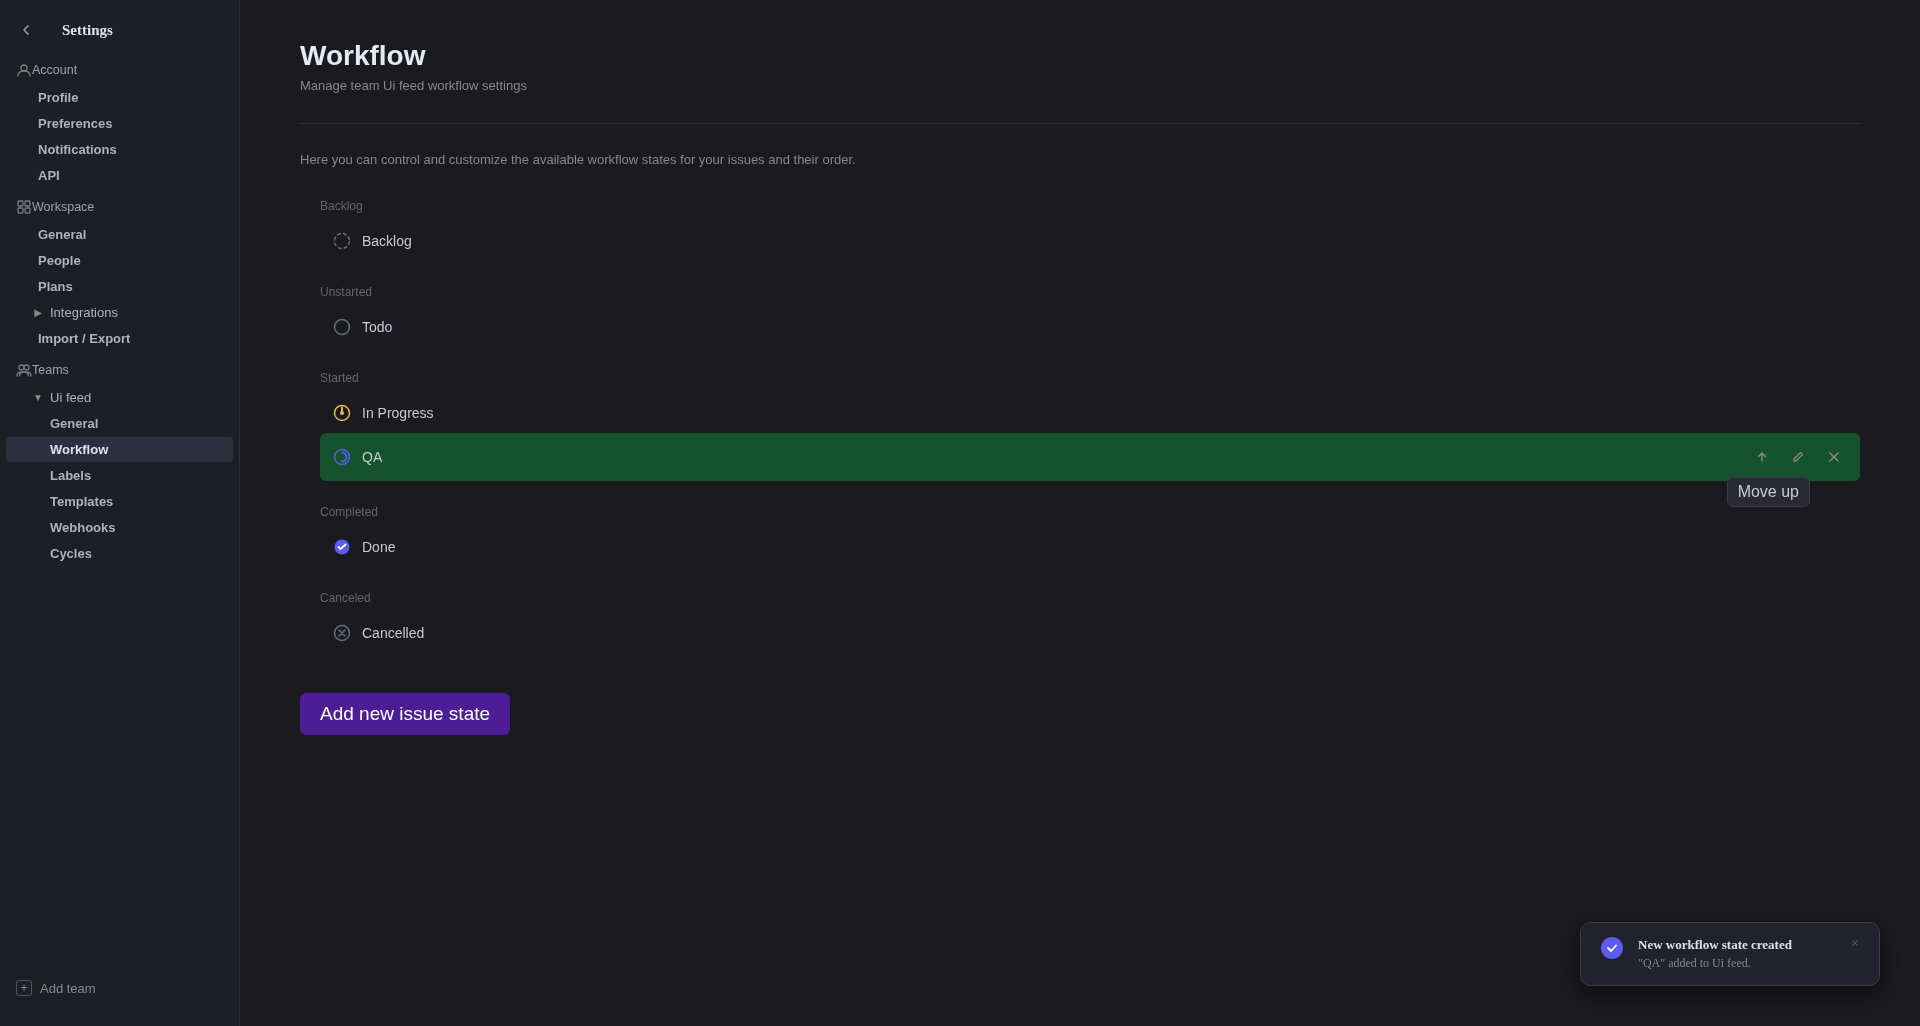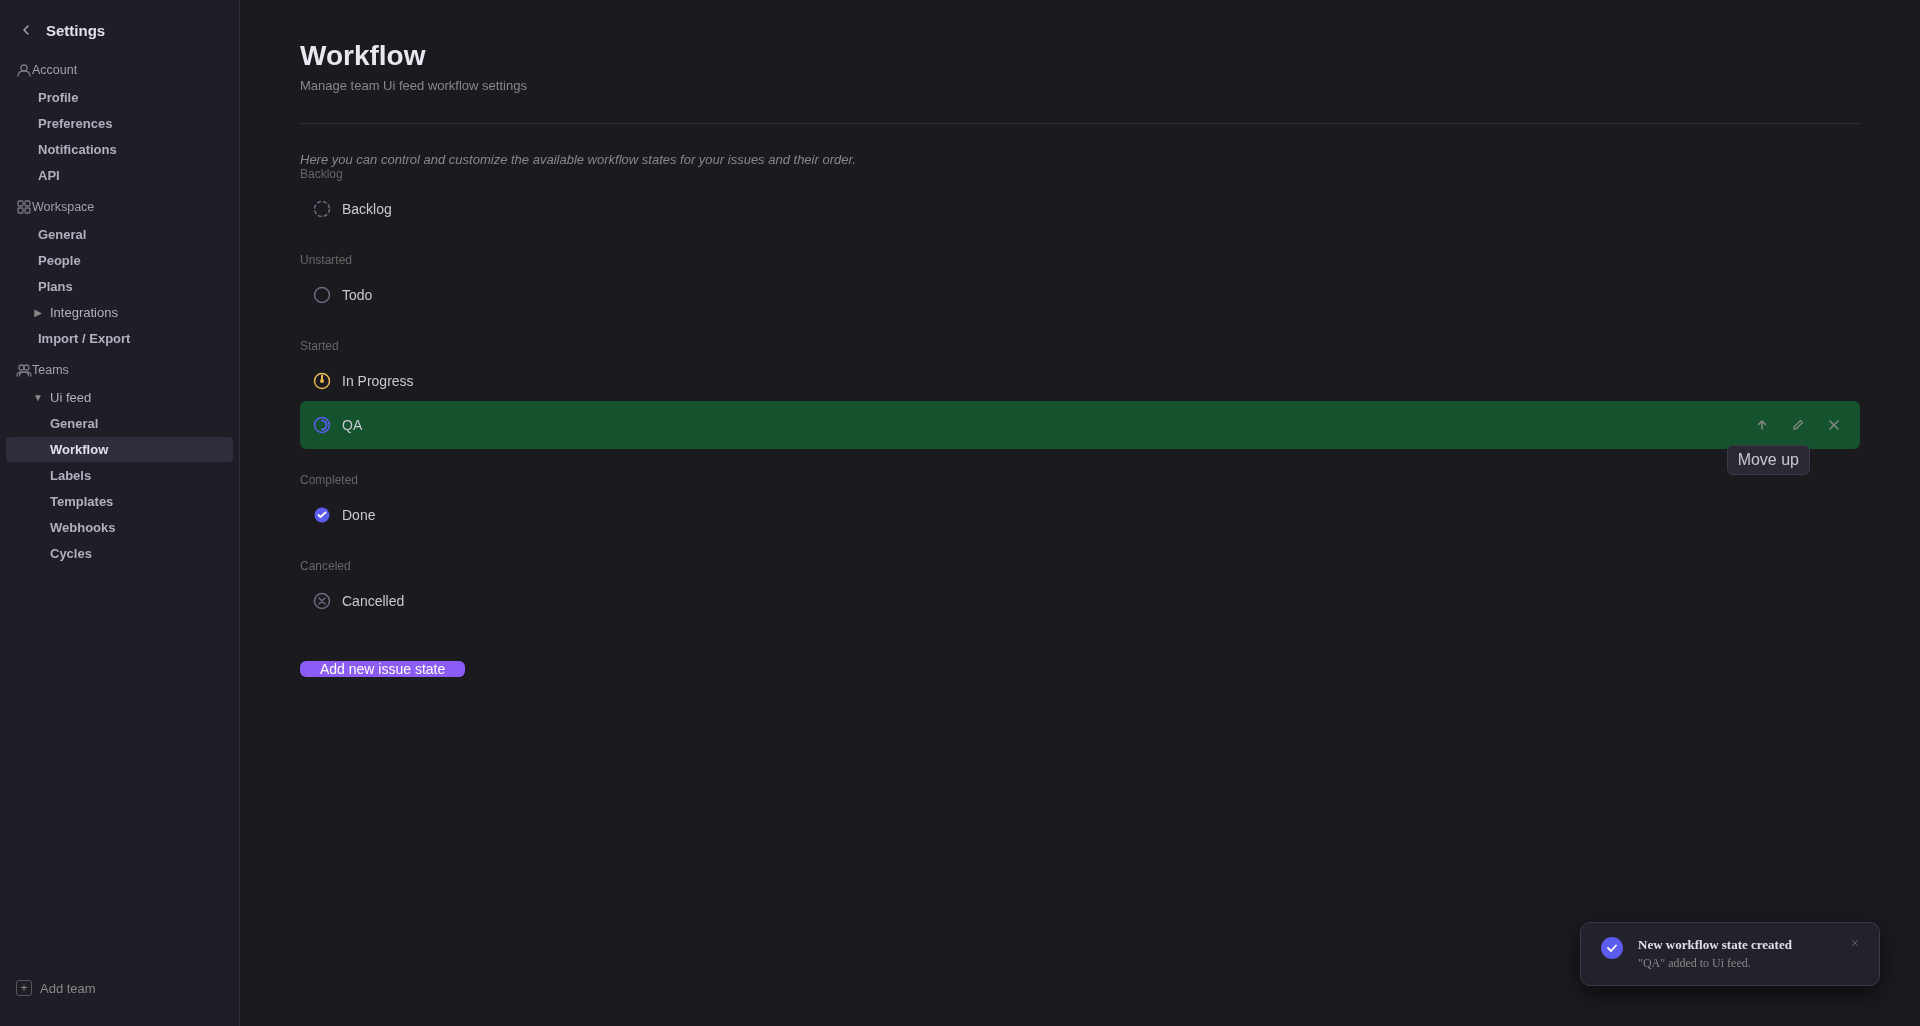"Settings" .sidebar-header { font-family: none -> Liberation Serif, serif; gap: 10px -> 26px }
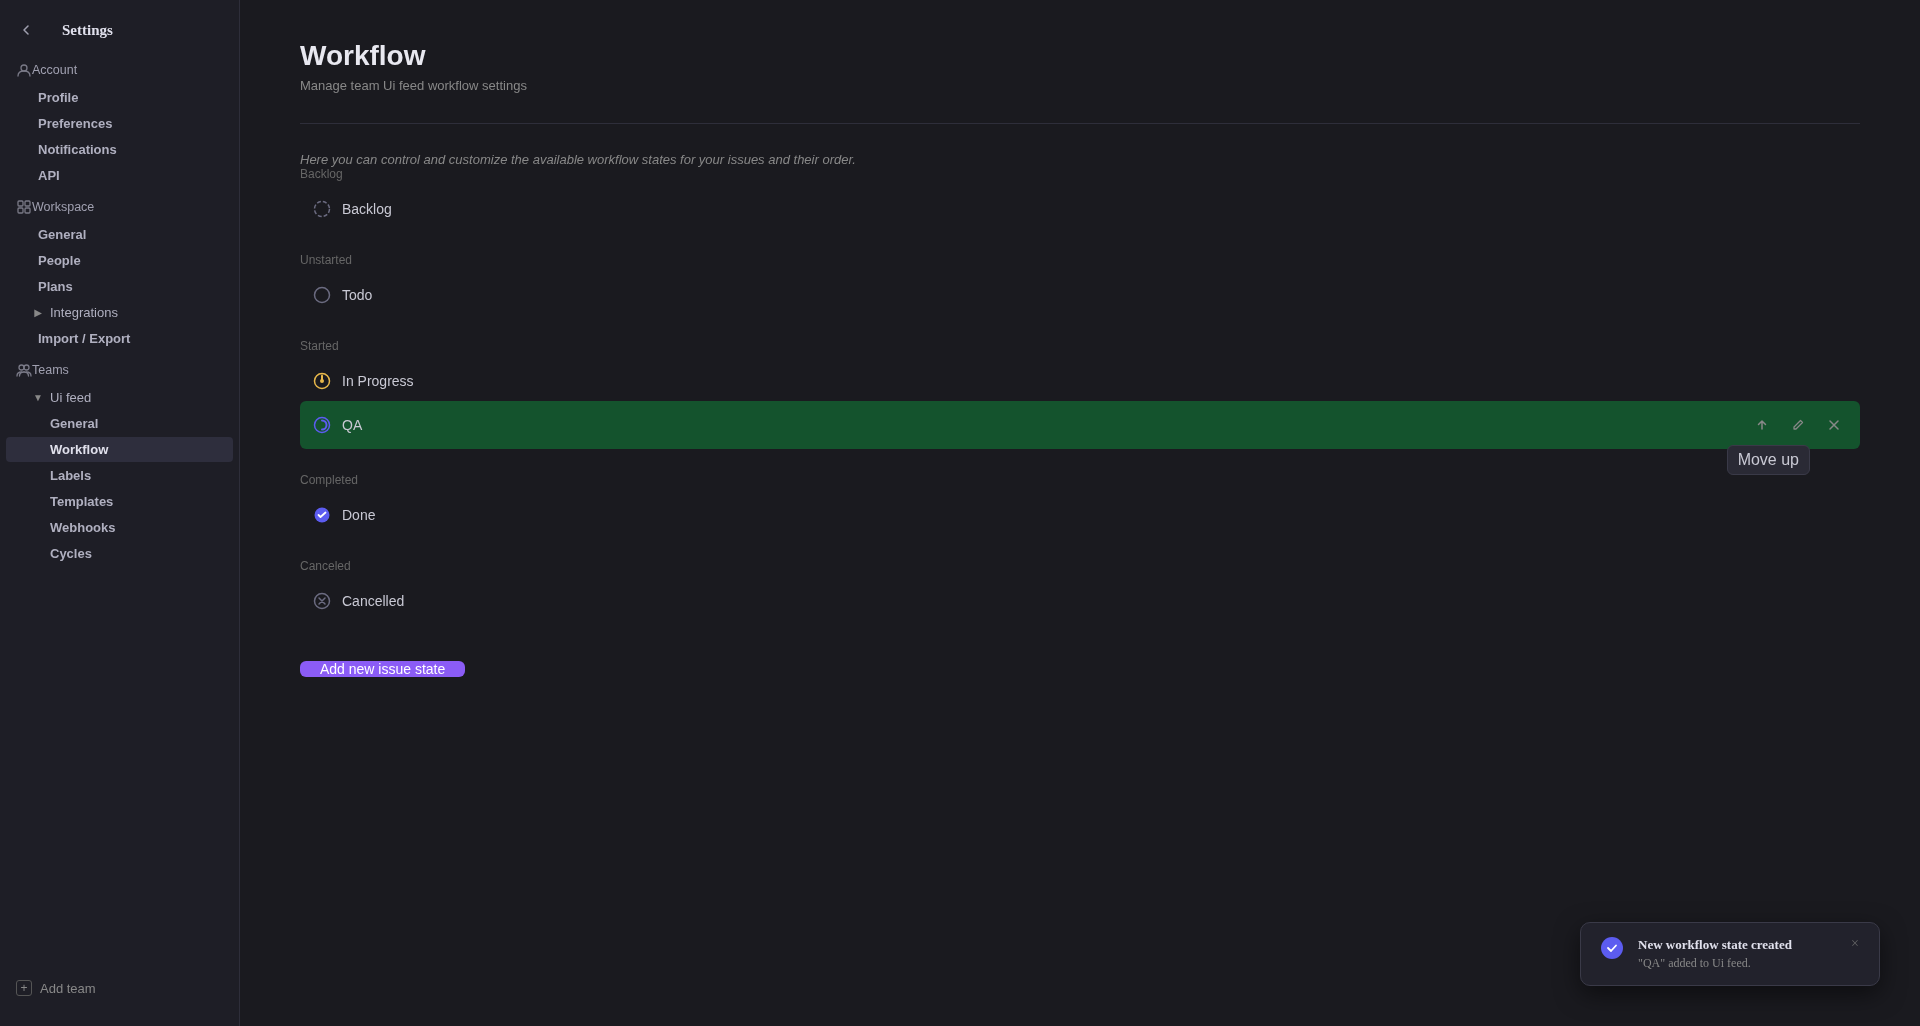"Here you can control and" .info-text { font-style: italic -> none; margin-bottom: none -> 32px }
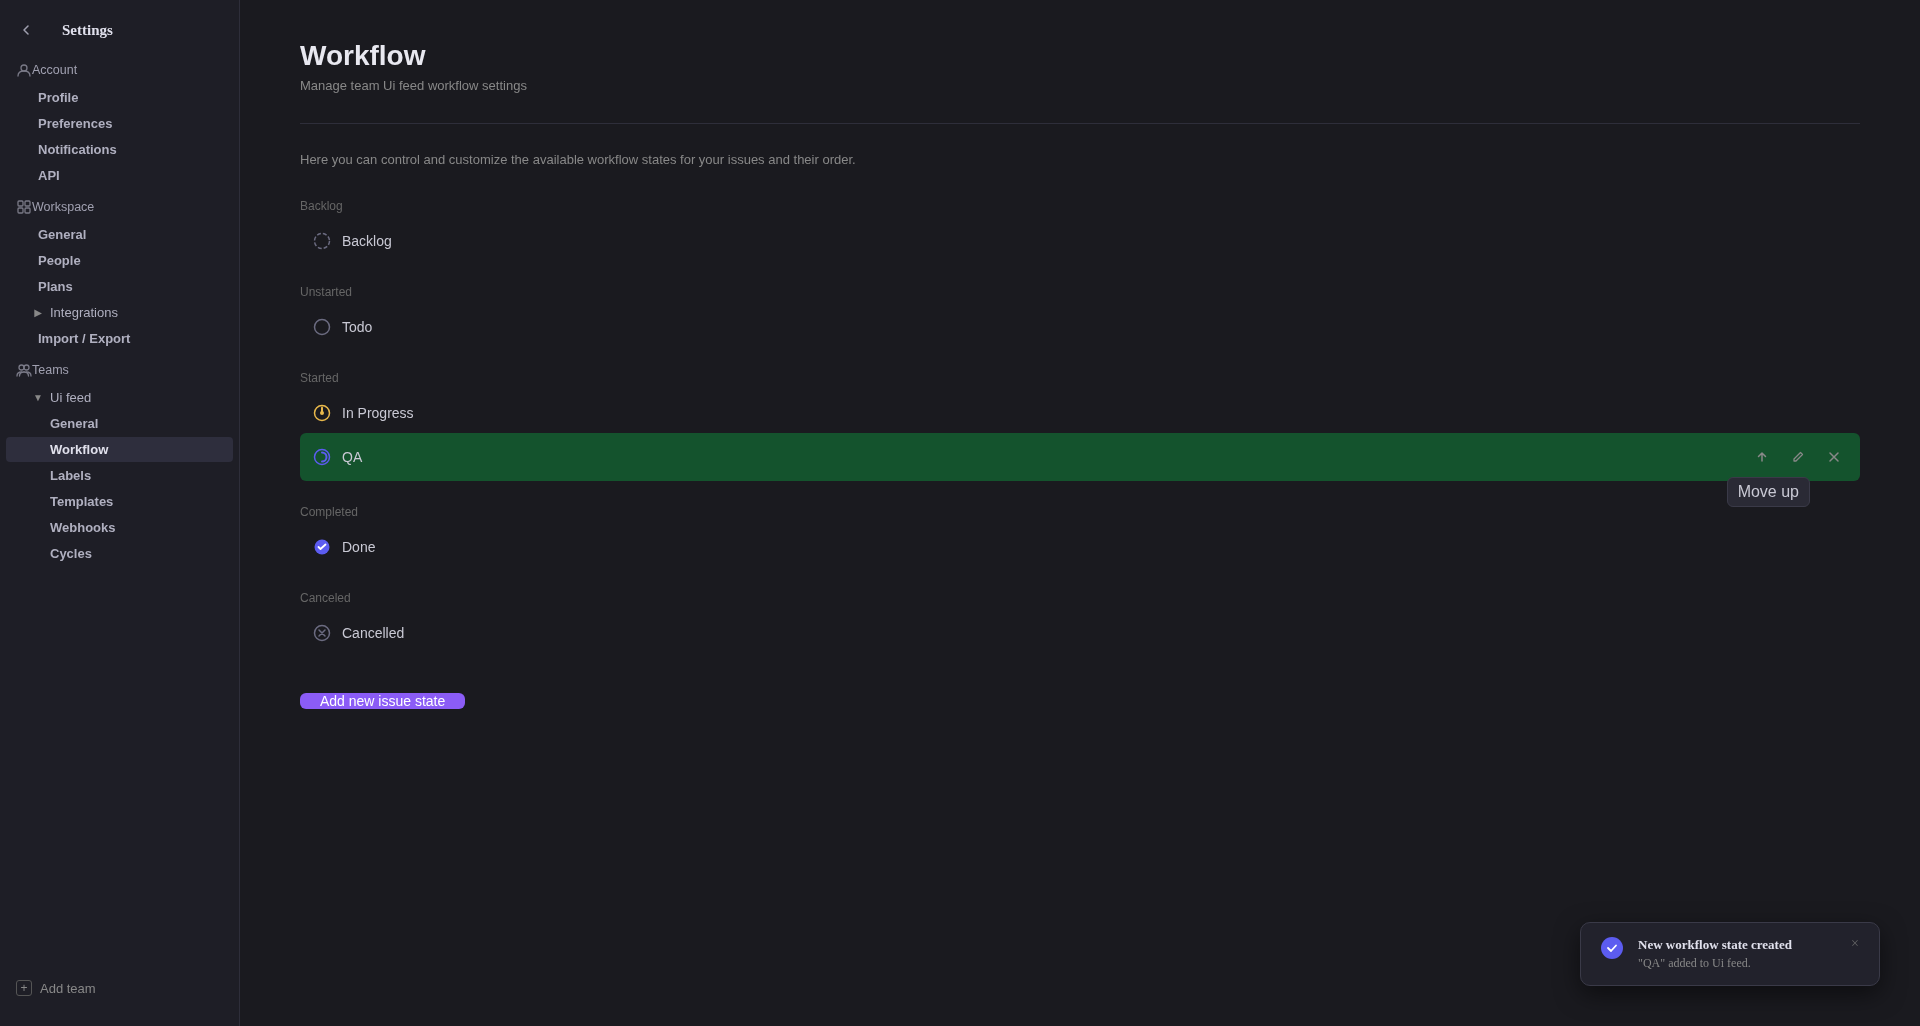"Backlog" .workflow-section { margin-left: none -> 20px }
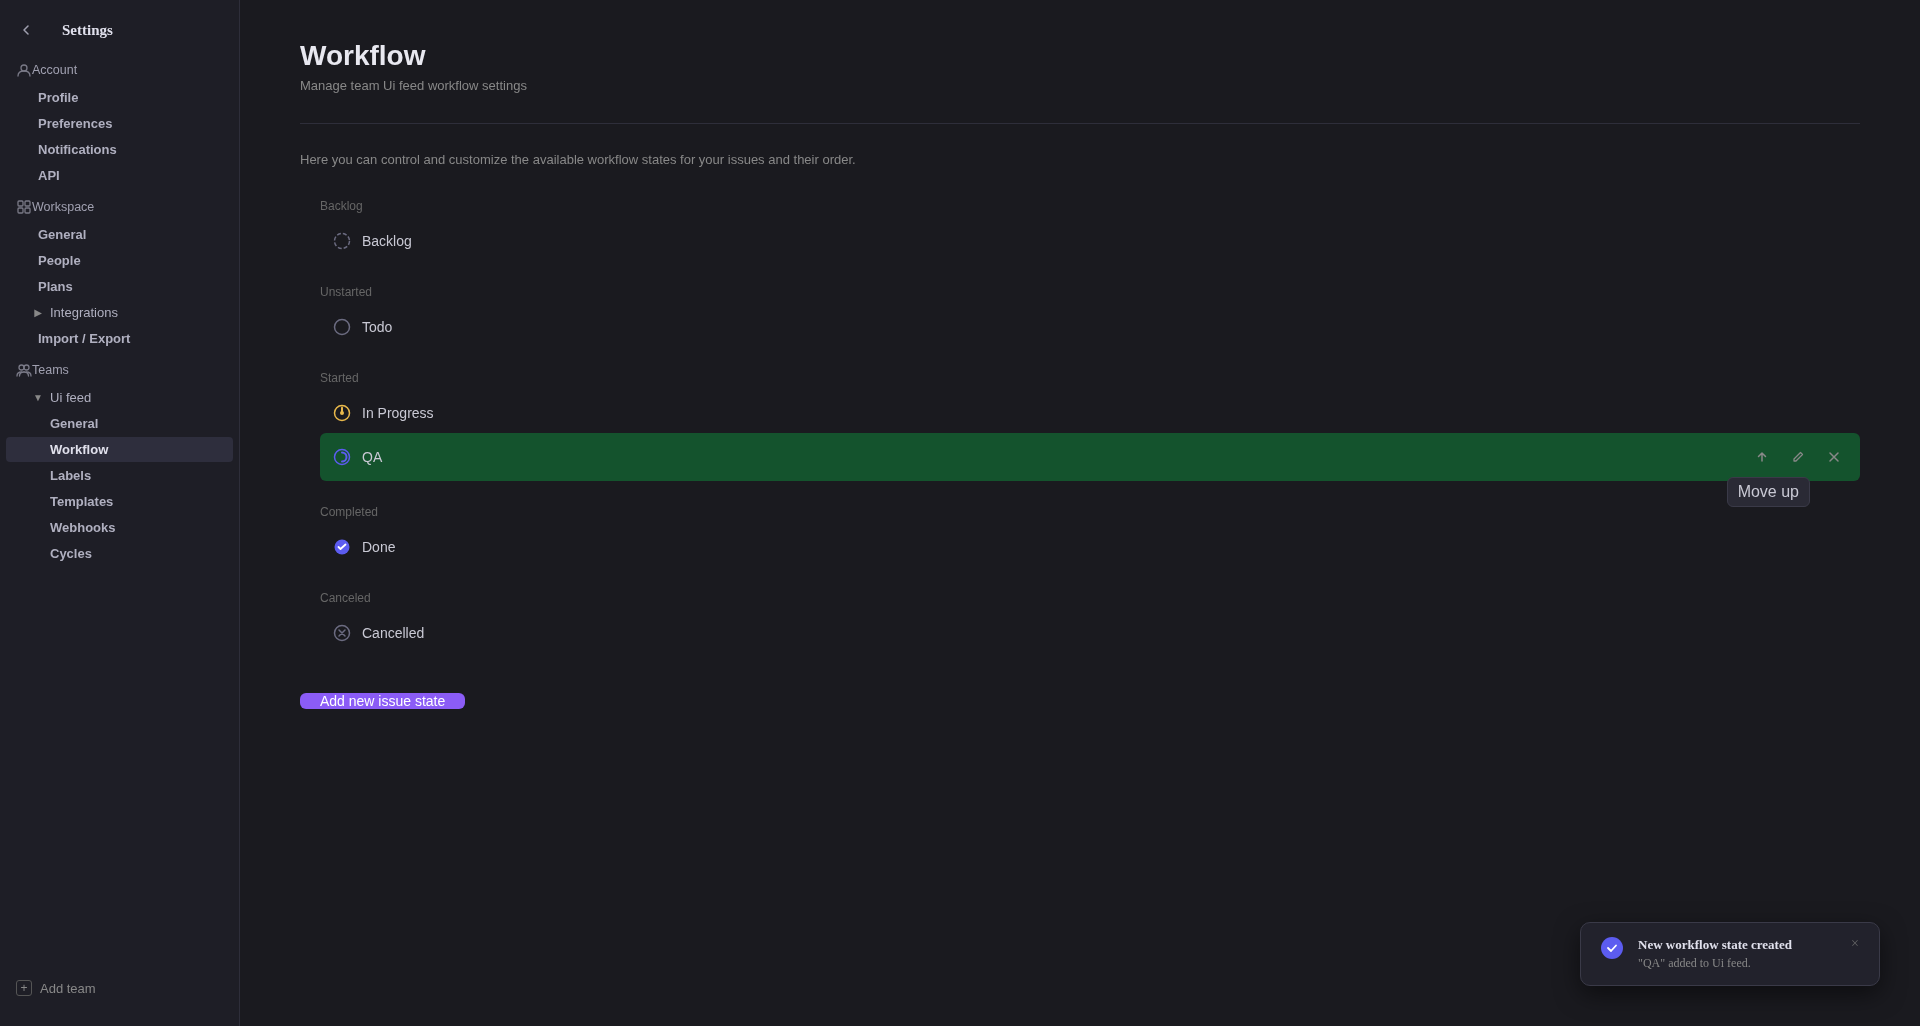"Add new issue state" .add-state-btn { background: #8b5cf6 -> #4c1d95; font-size: 14px -> 19px; padding: 0 20px -> 10px 20px }
